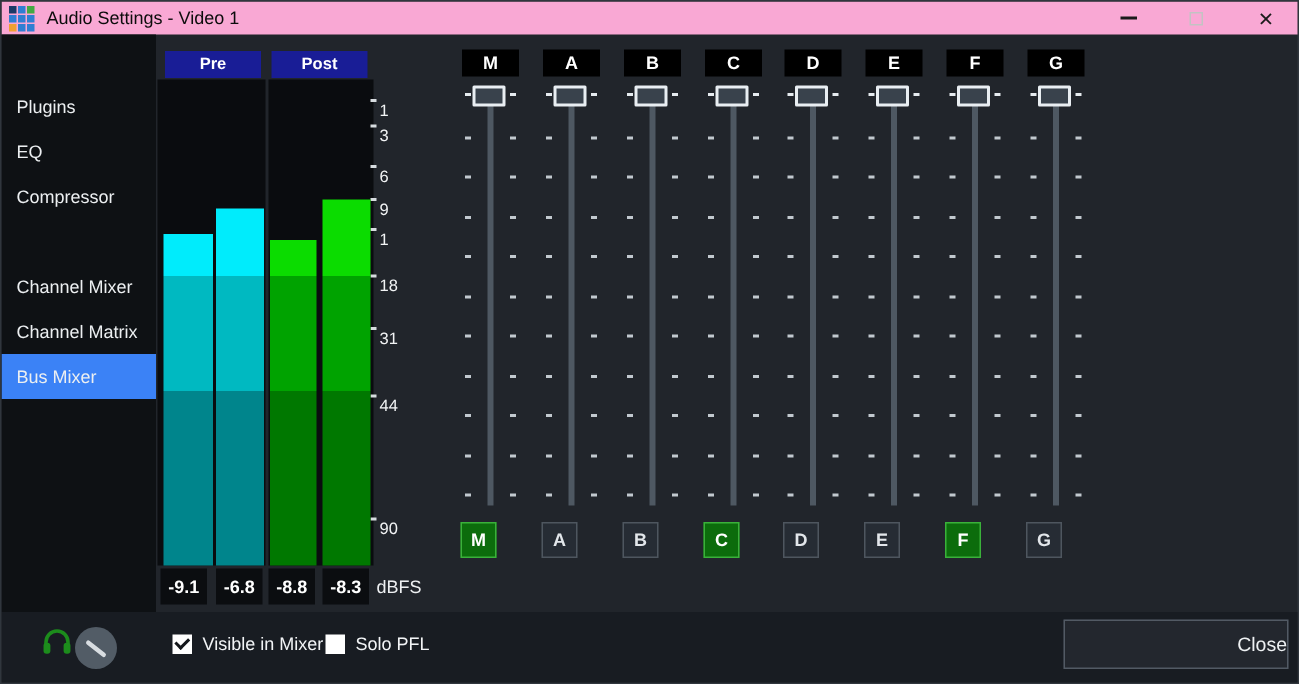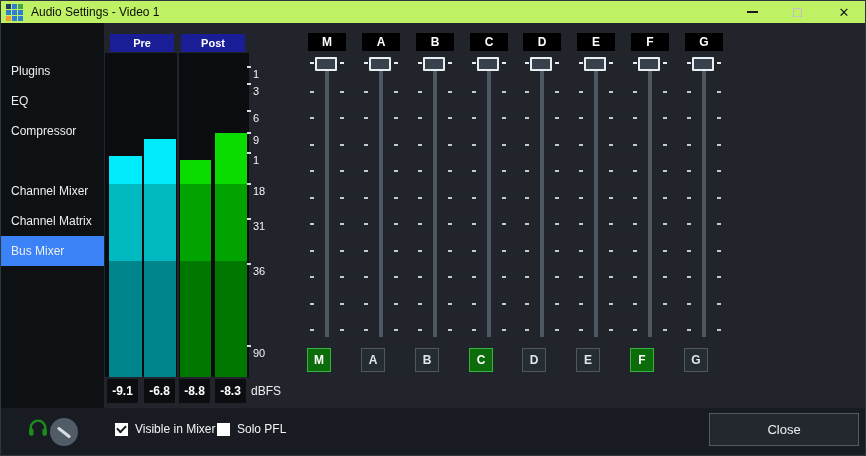"Audio Settings - Video 1" .titlebar { background: #bef264 -> #f9a8d4 }
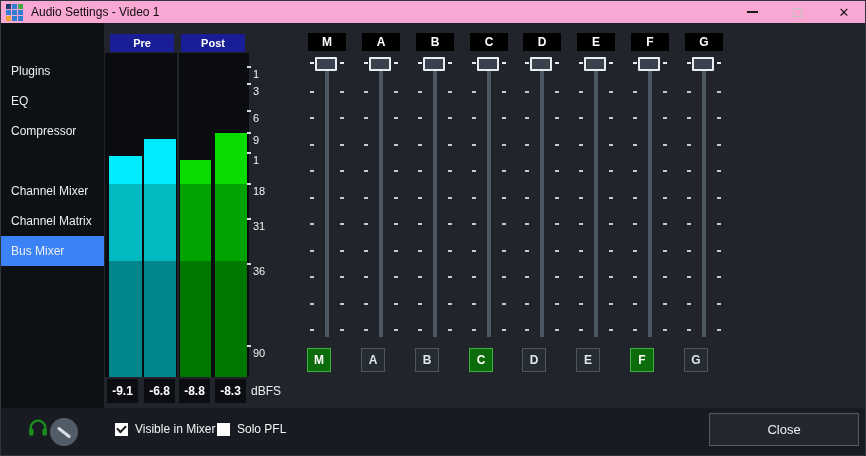"36" div.scale-label { text: 36 -> 44 }
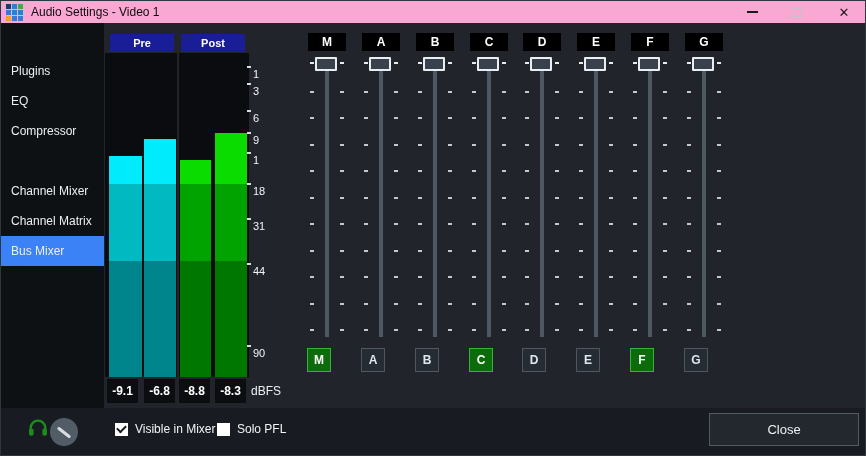"Close" .close-btn { text-align: center -> right }
